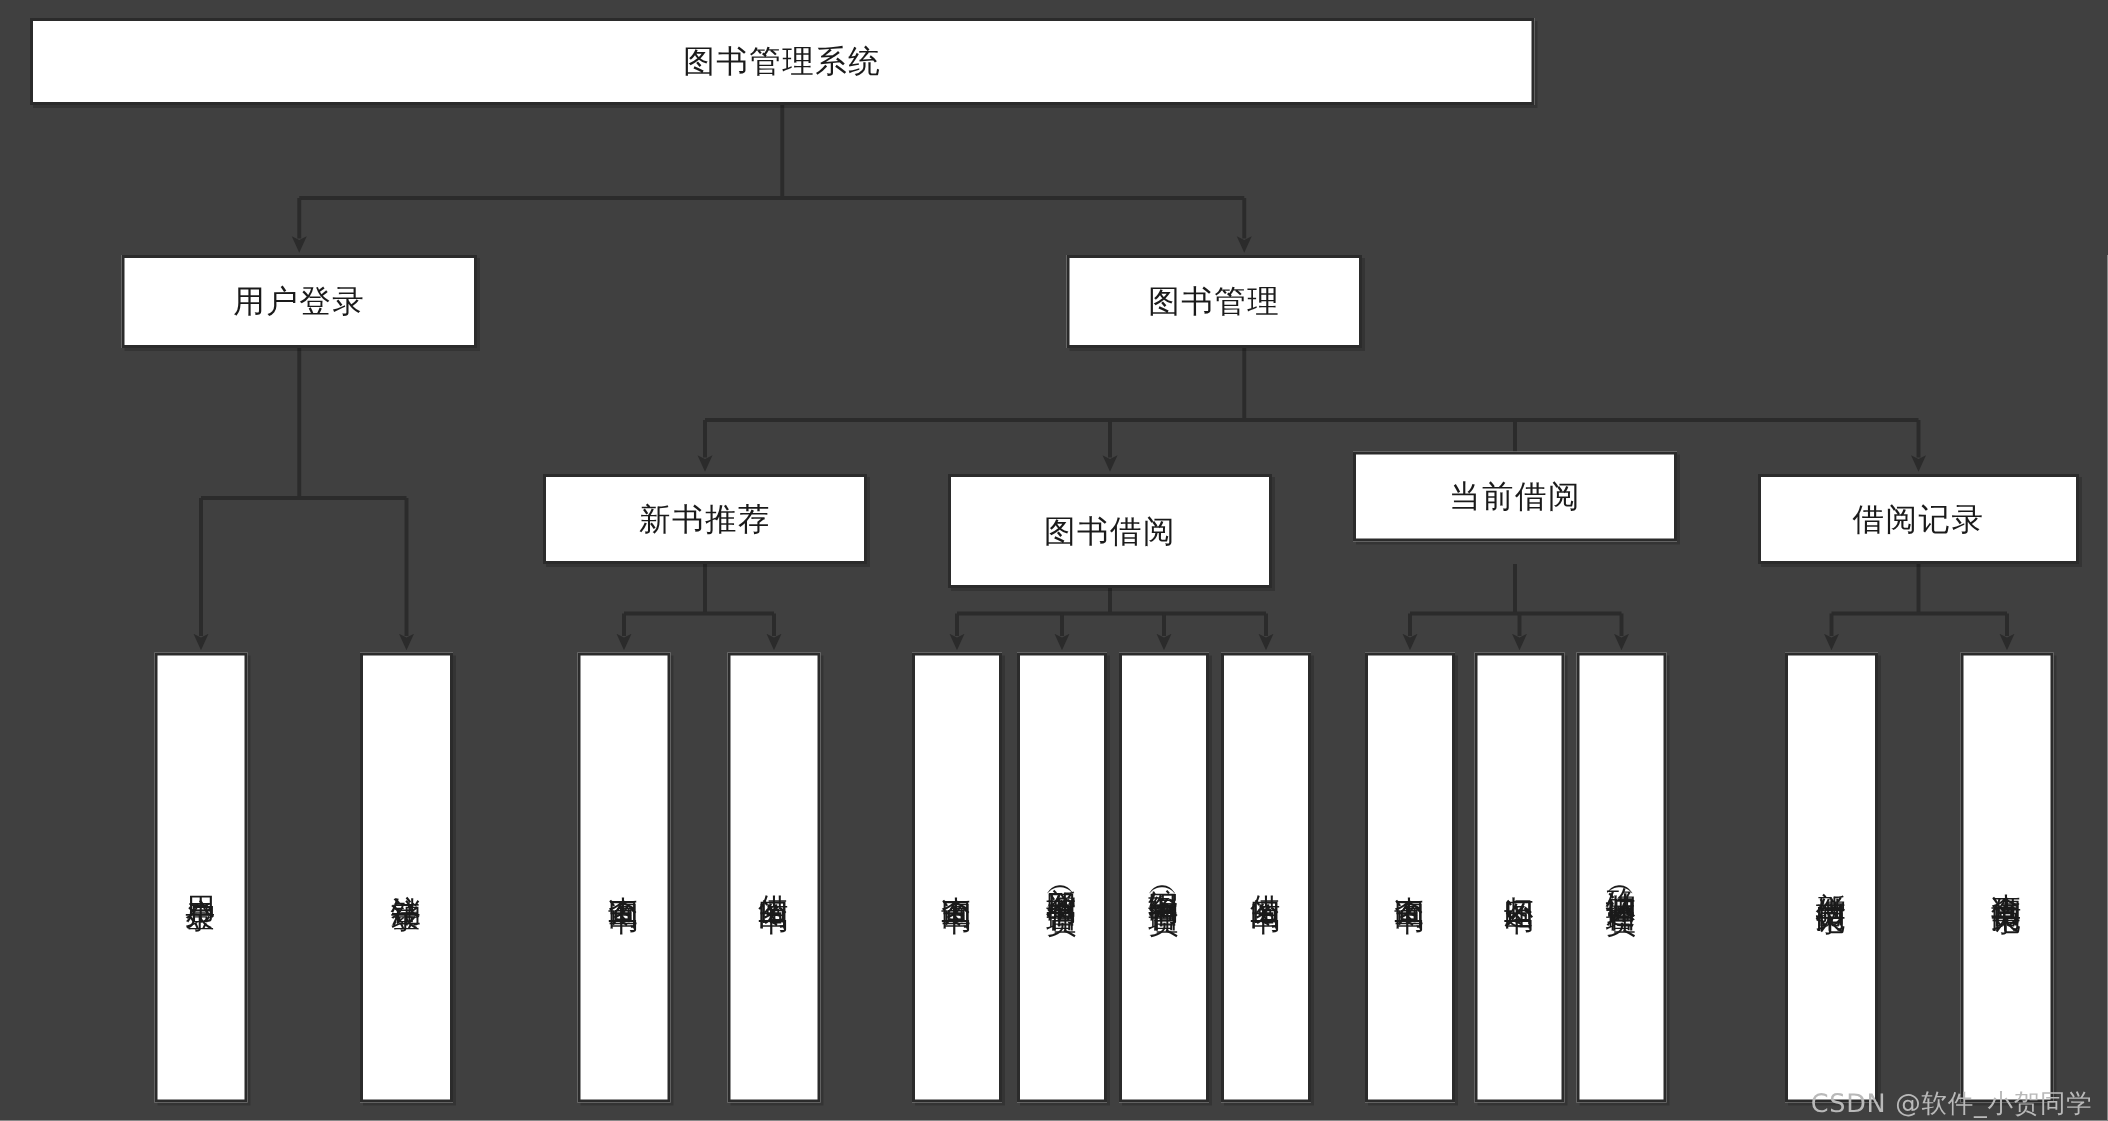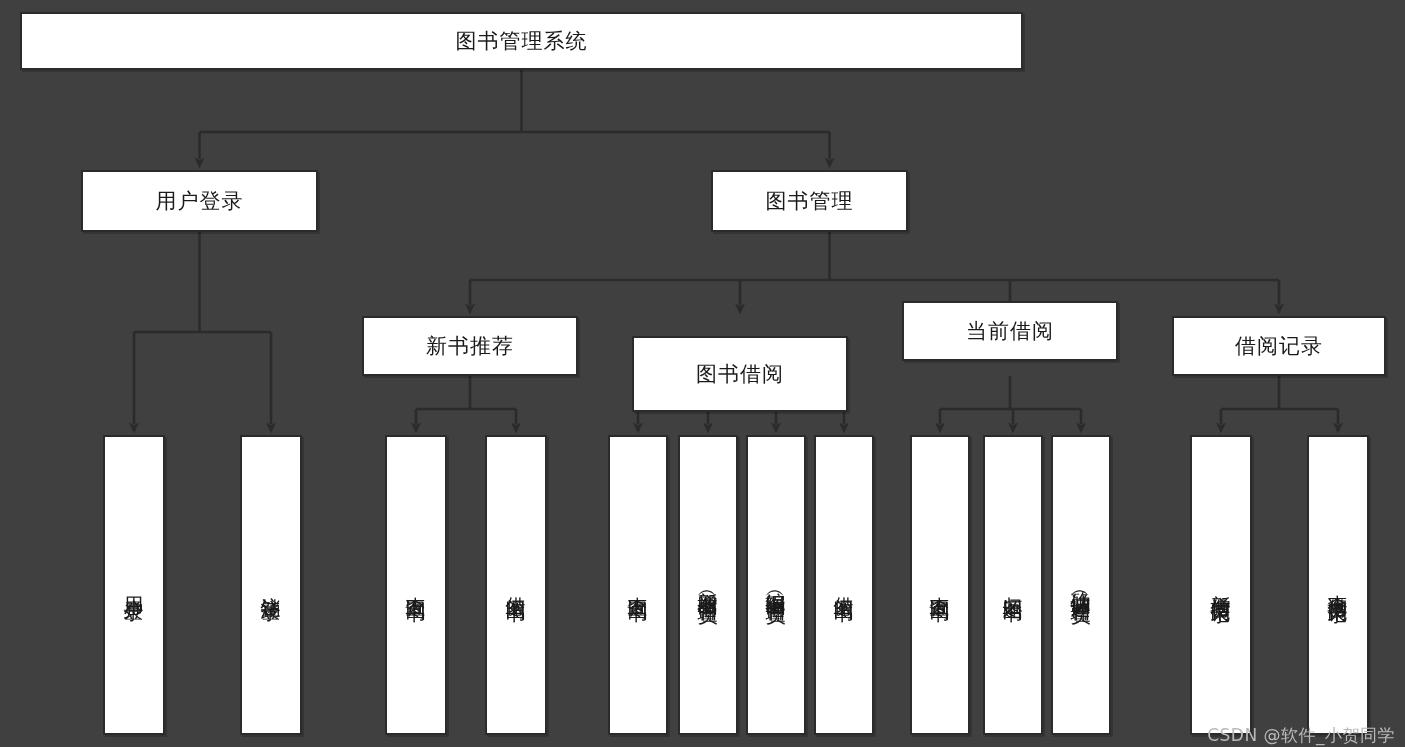"图书借阅" div.node-box { margin-top: 20px -> none }
